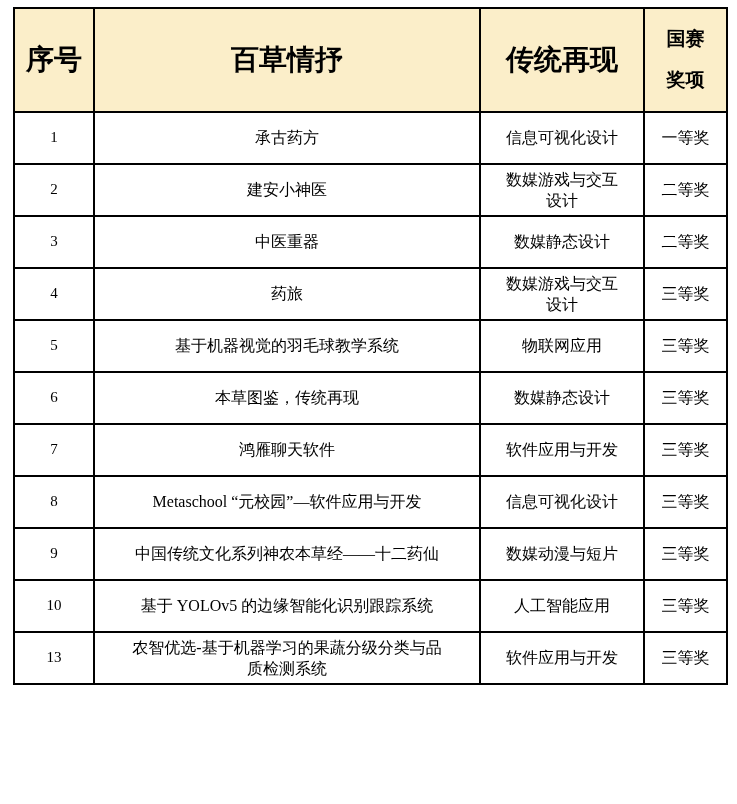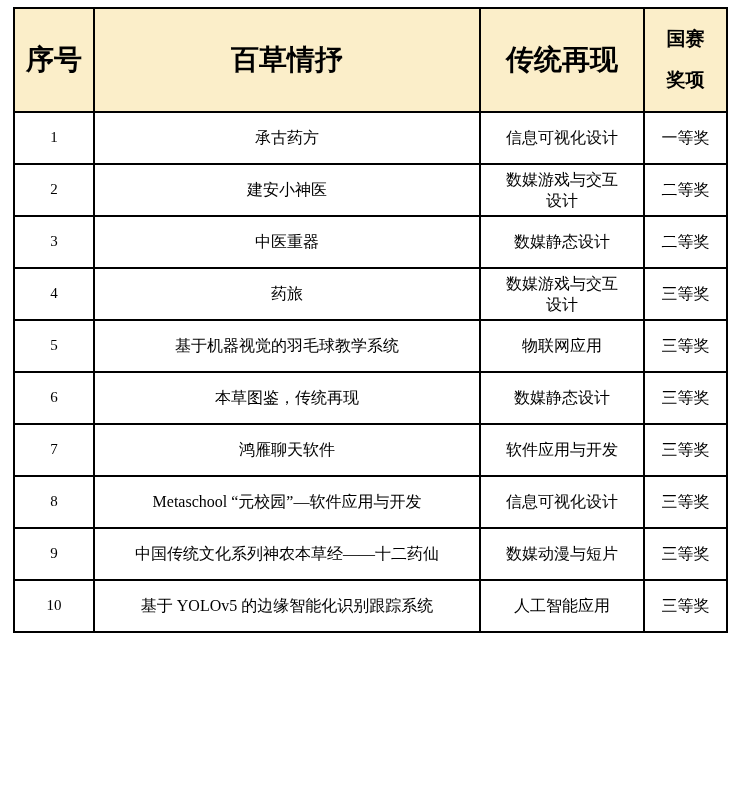"13" tr { html: none -> <tr> <td>13</td> <td>农智优选-基于机器学习的果蔬分级分类与品 质检测系统</td> <td>软件应用与开发</td> <td>三等奖</td> </tr> }
